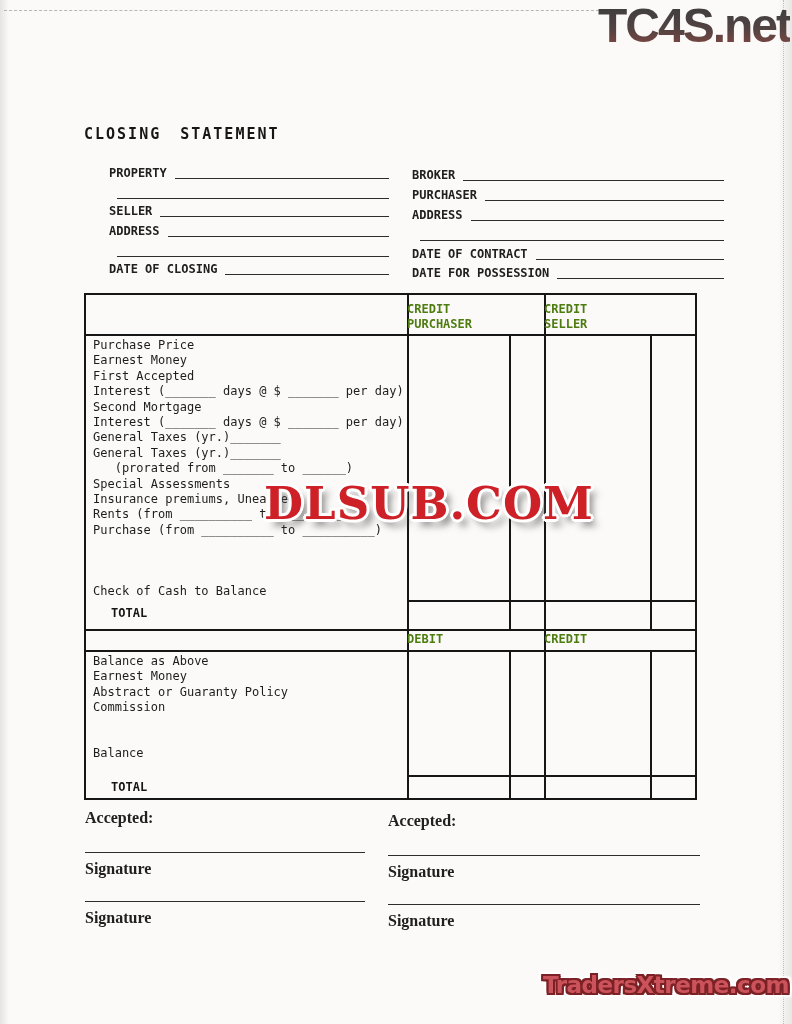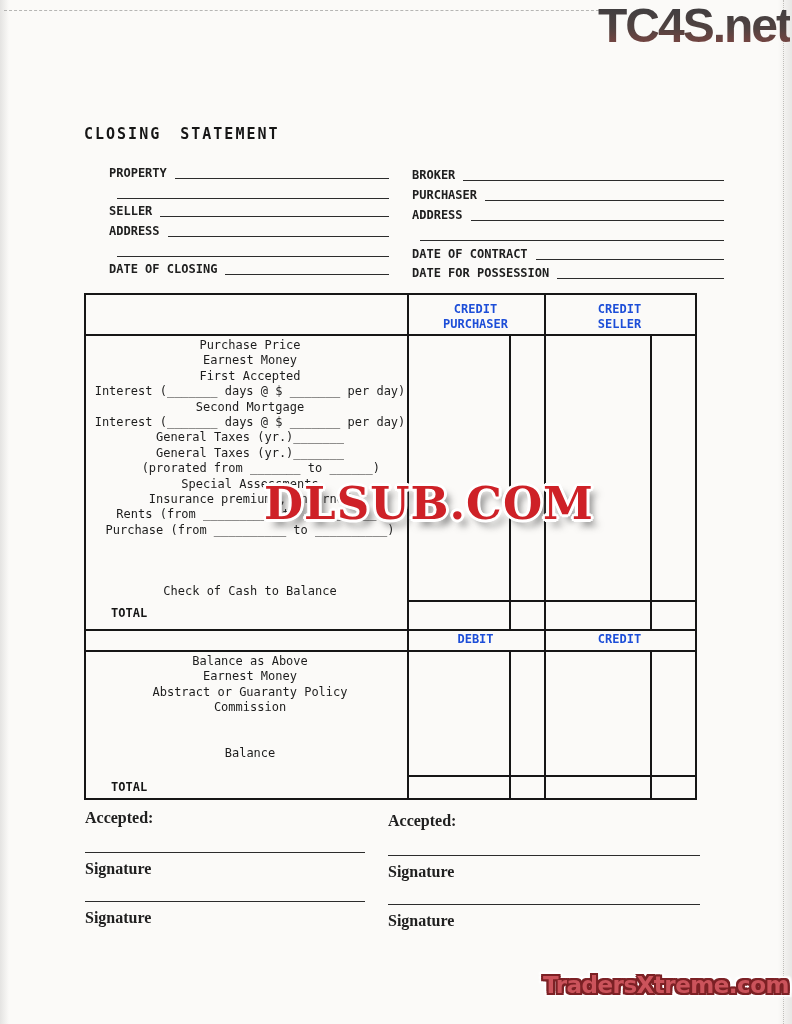"CREDIT" .th { color: #1d4ed8 -> #4d7c0f; text-align: center -> left }
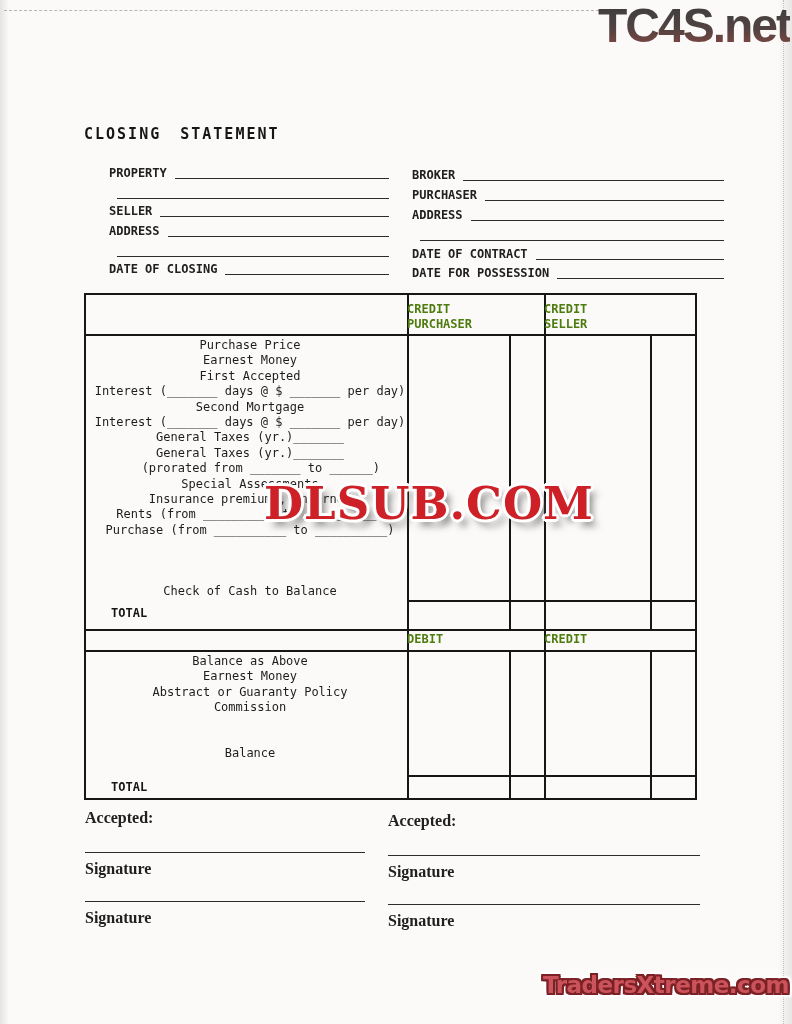"Purchase Price" .sec { text-align: center -> none }
